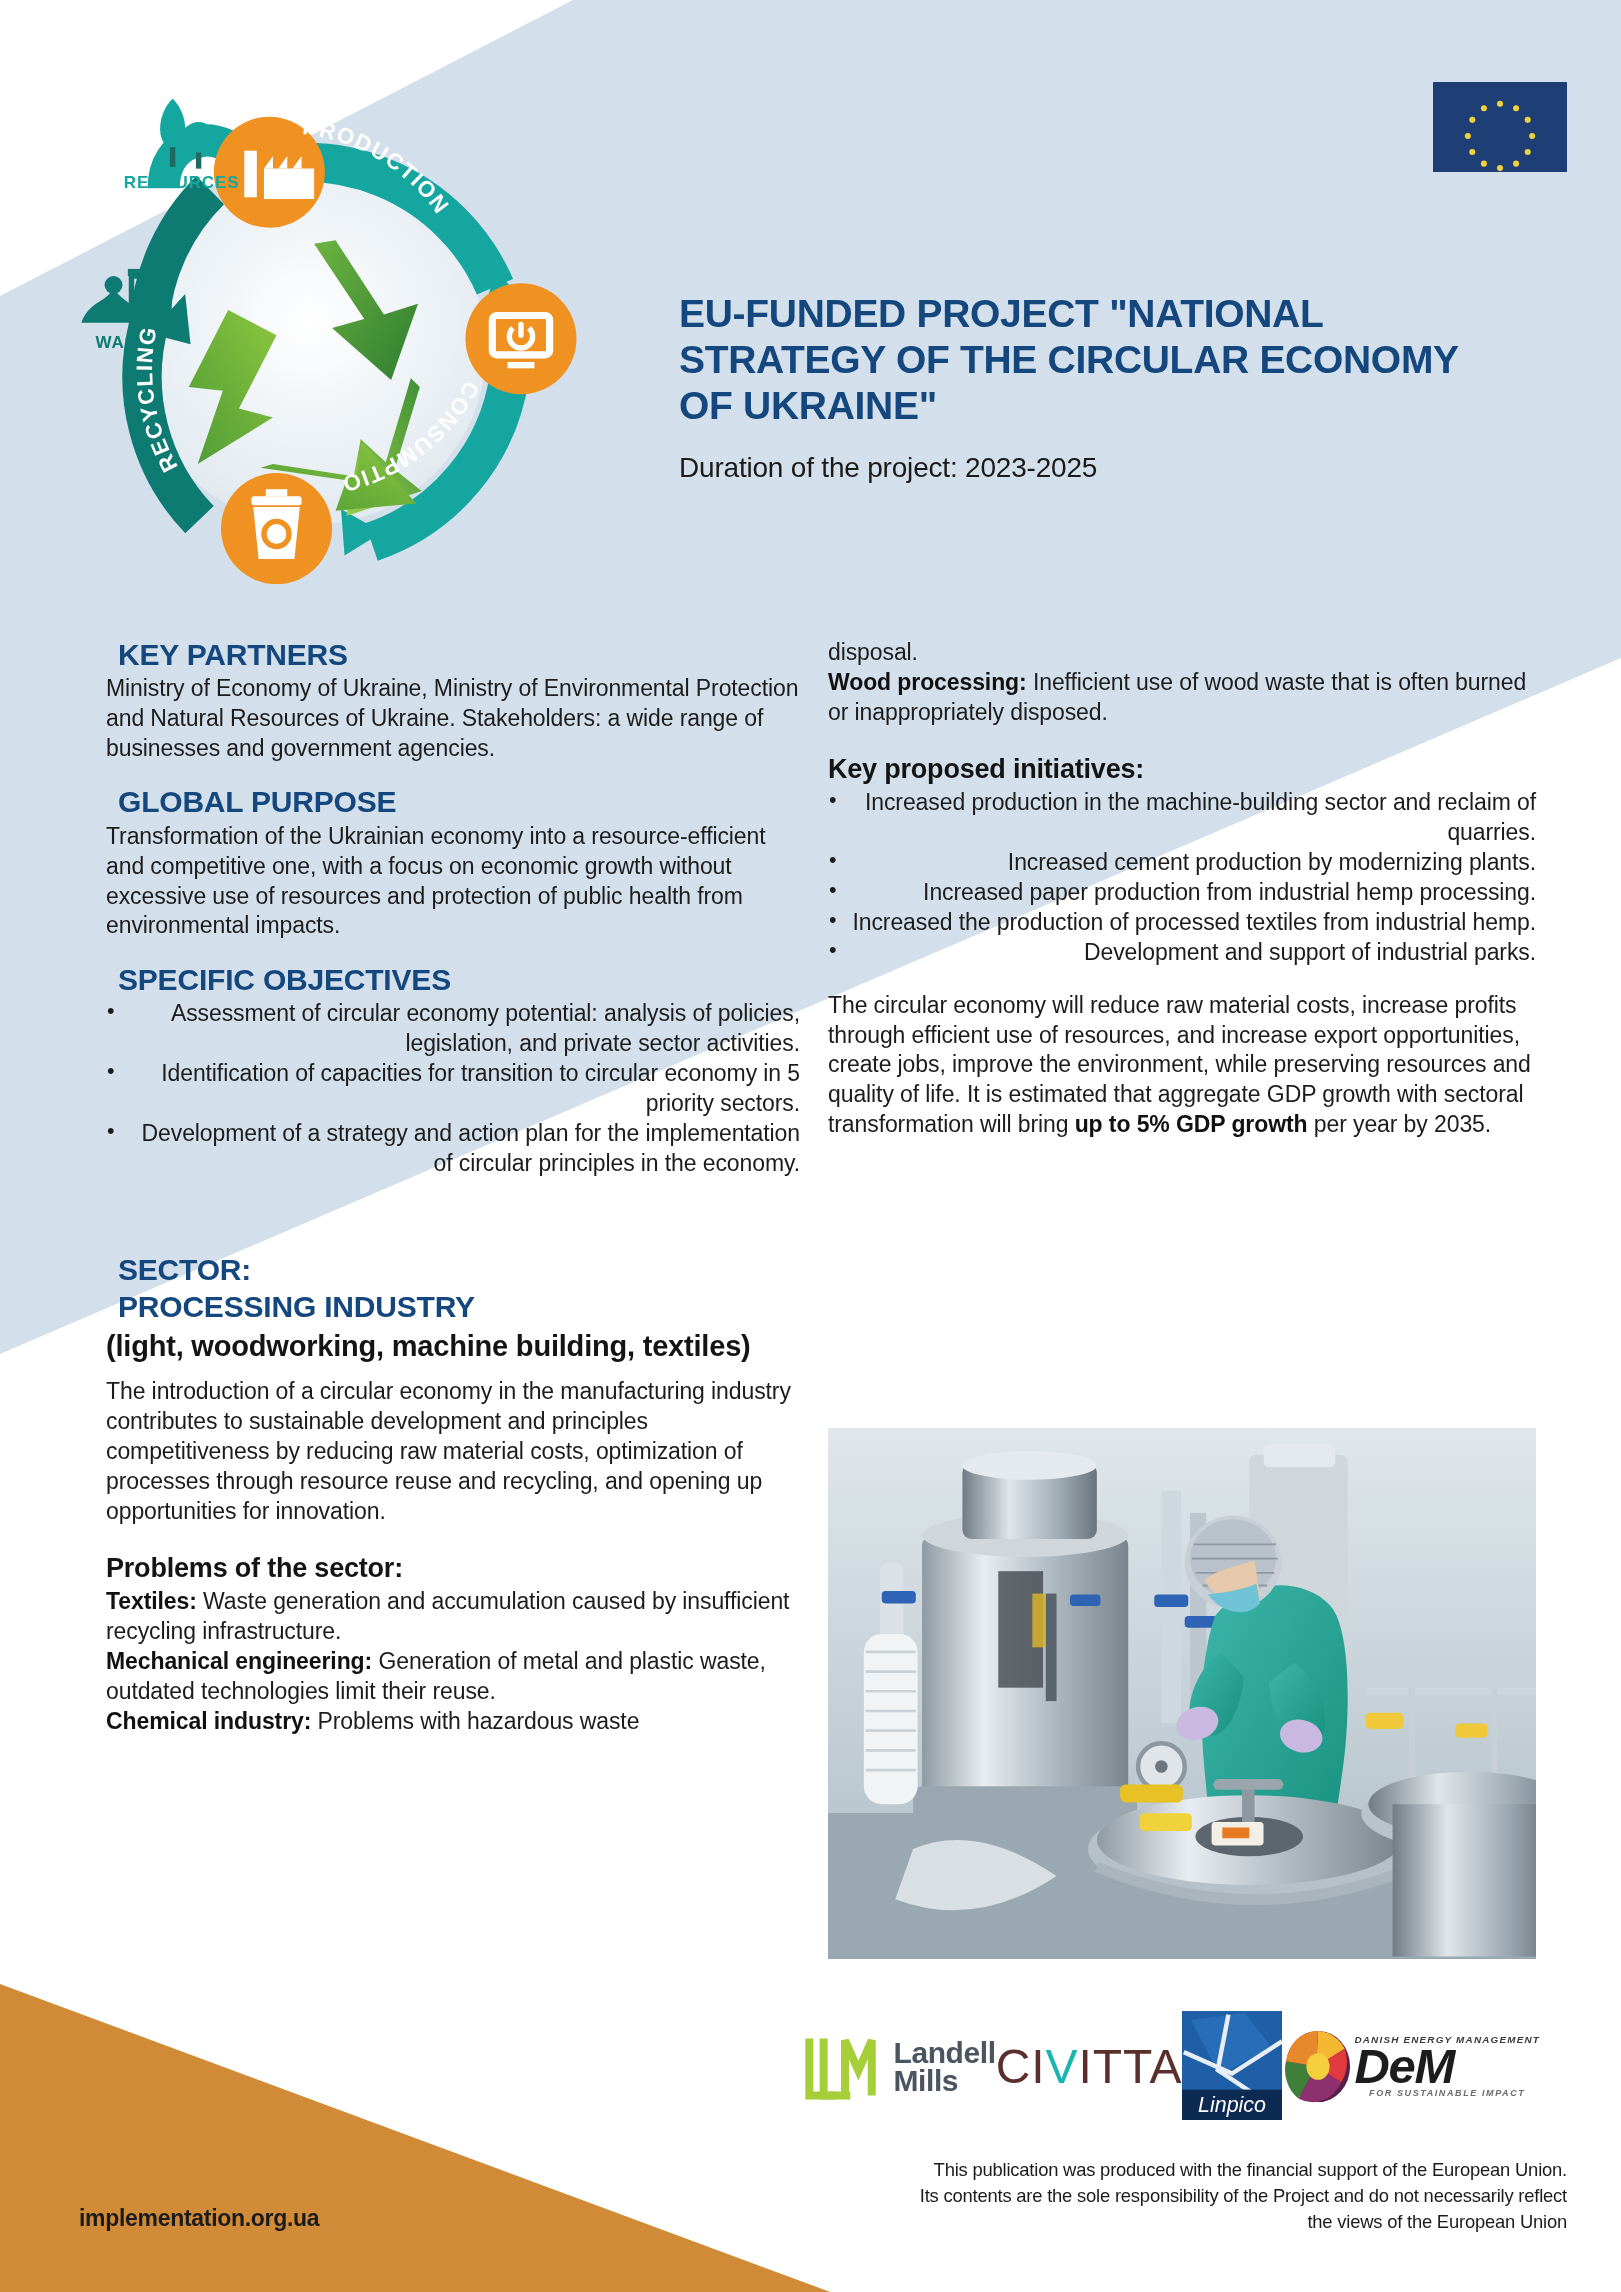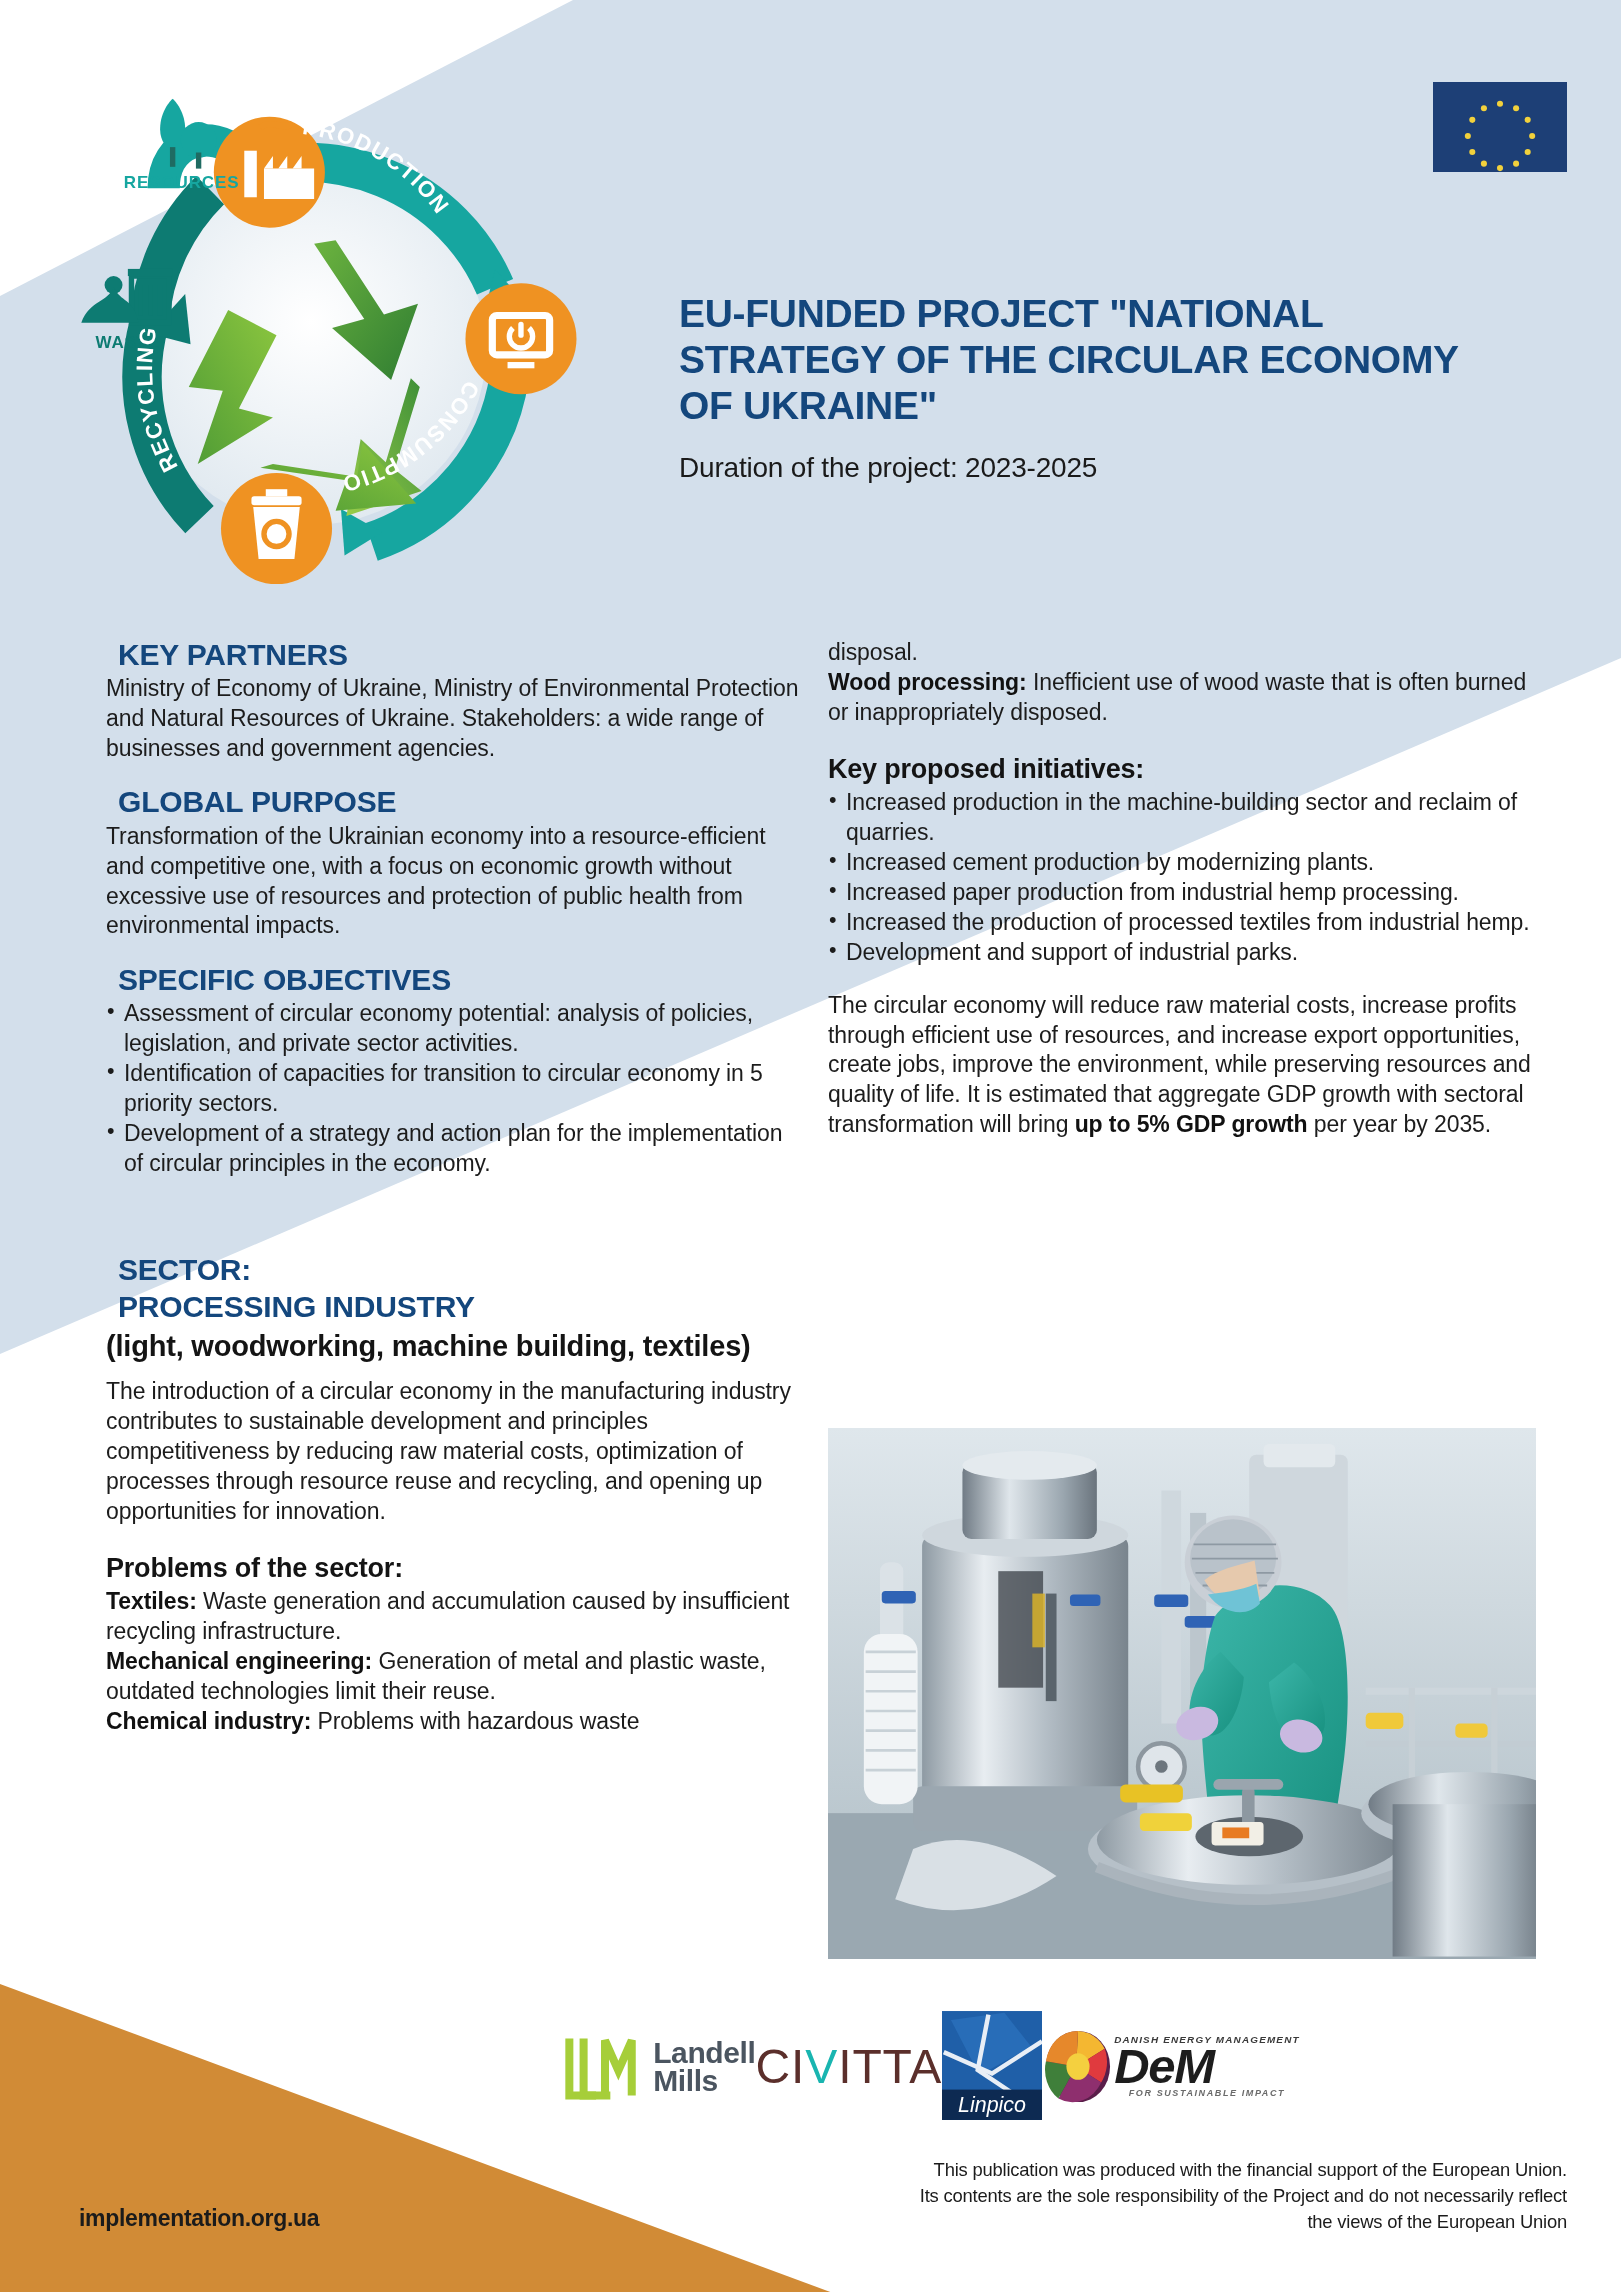"Increased production in the" ul.bul { text-align: none -> right }
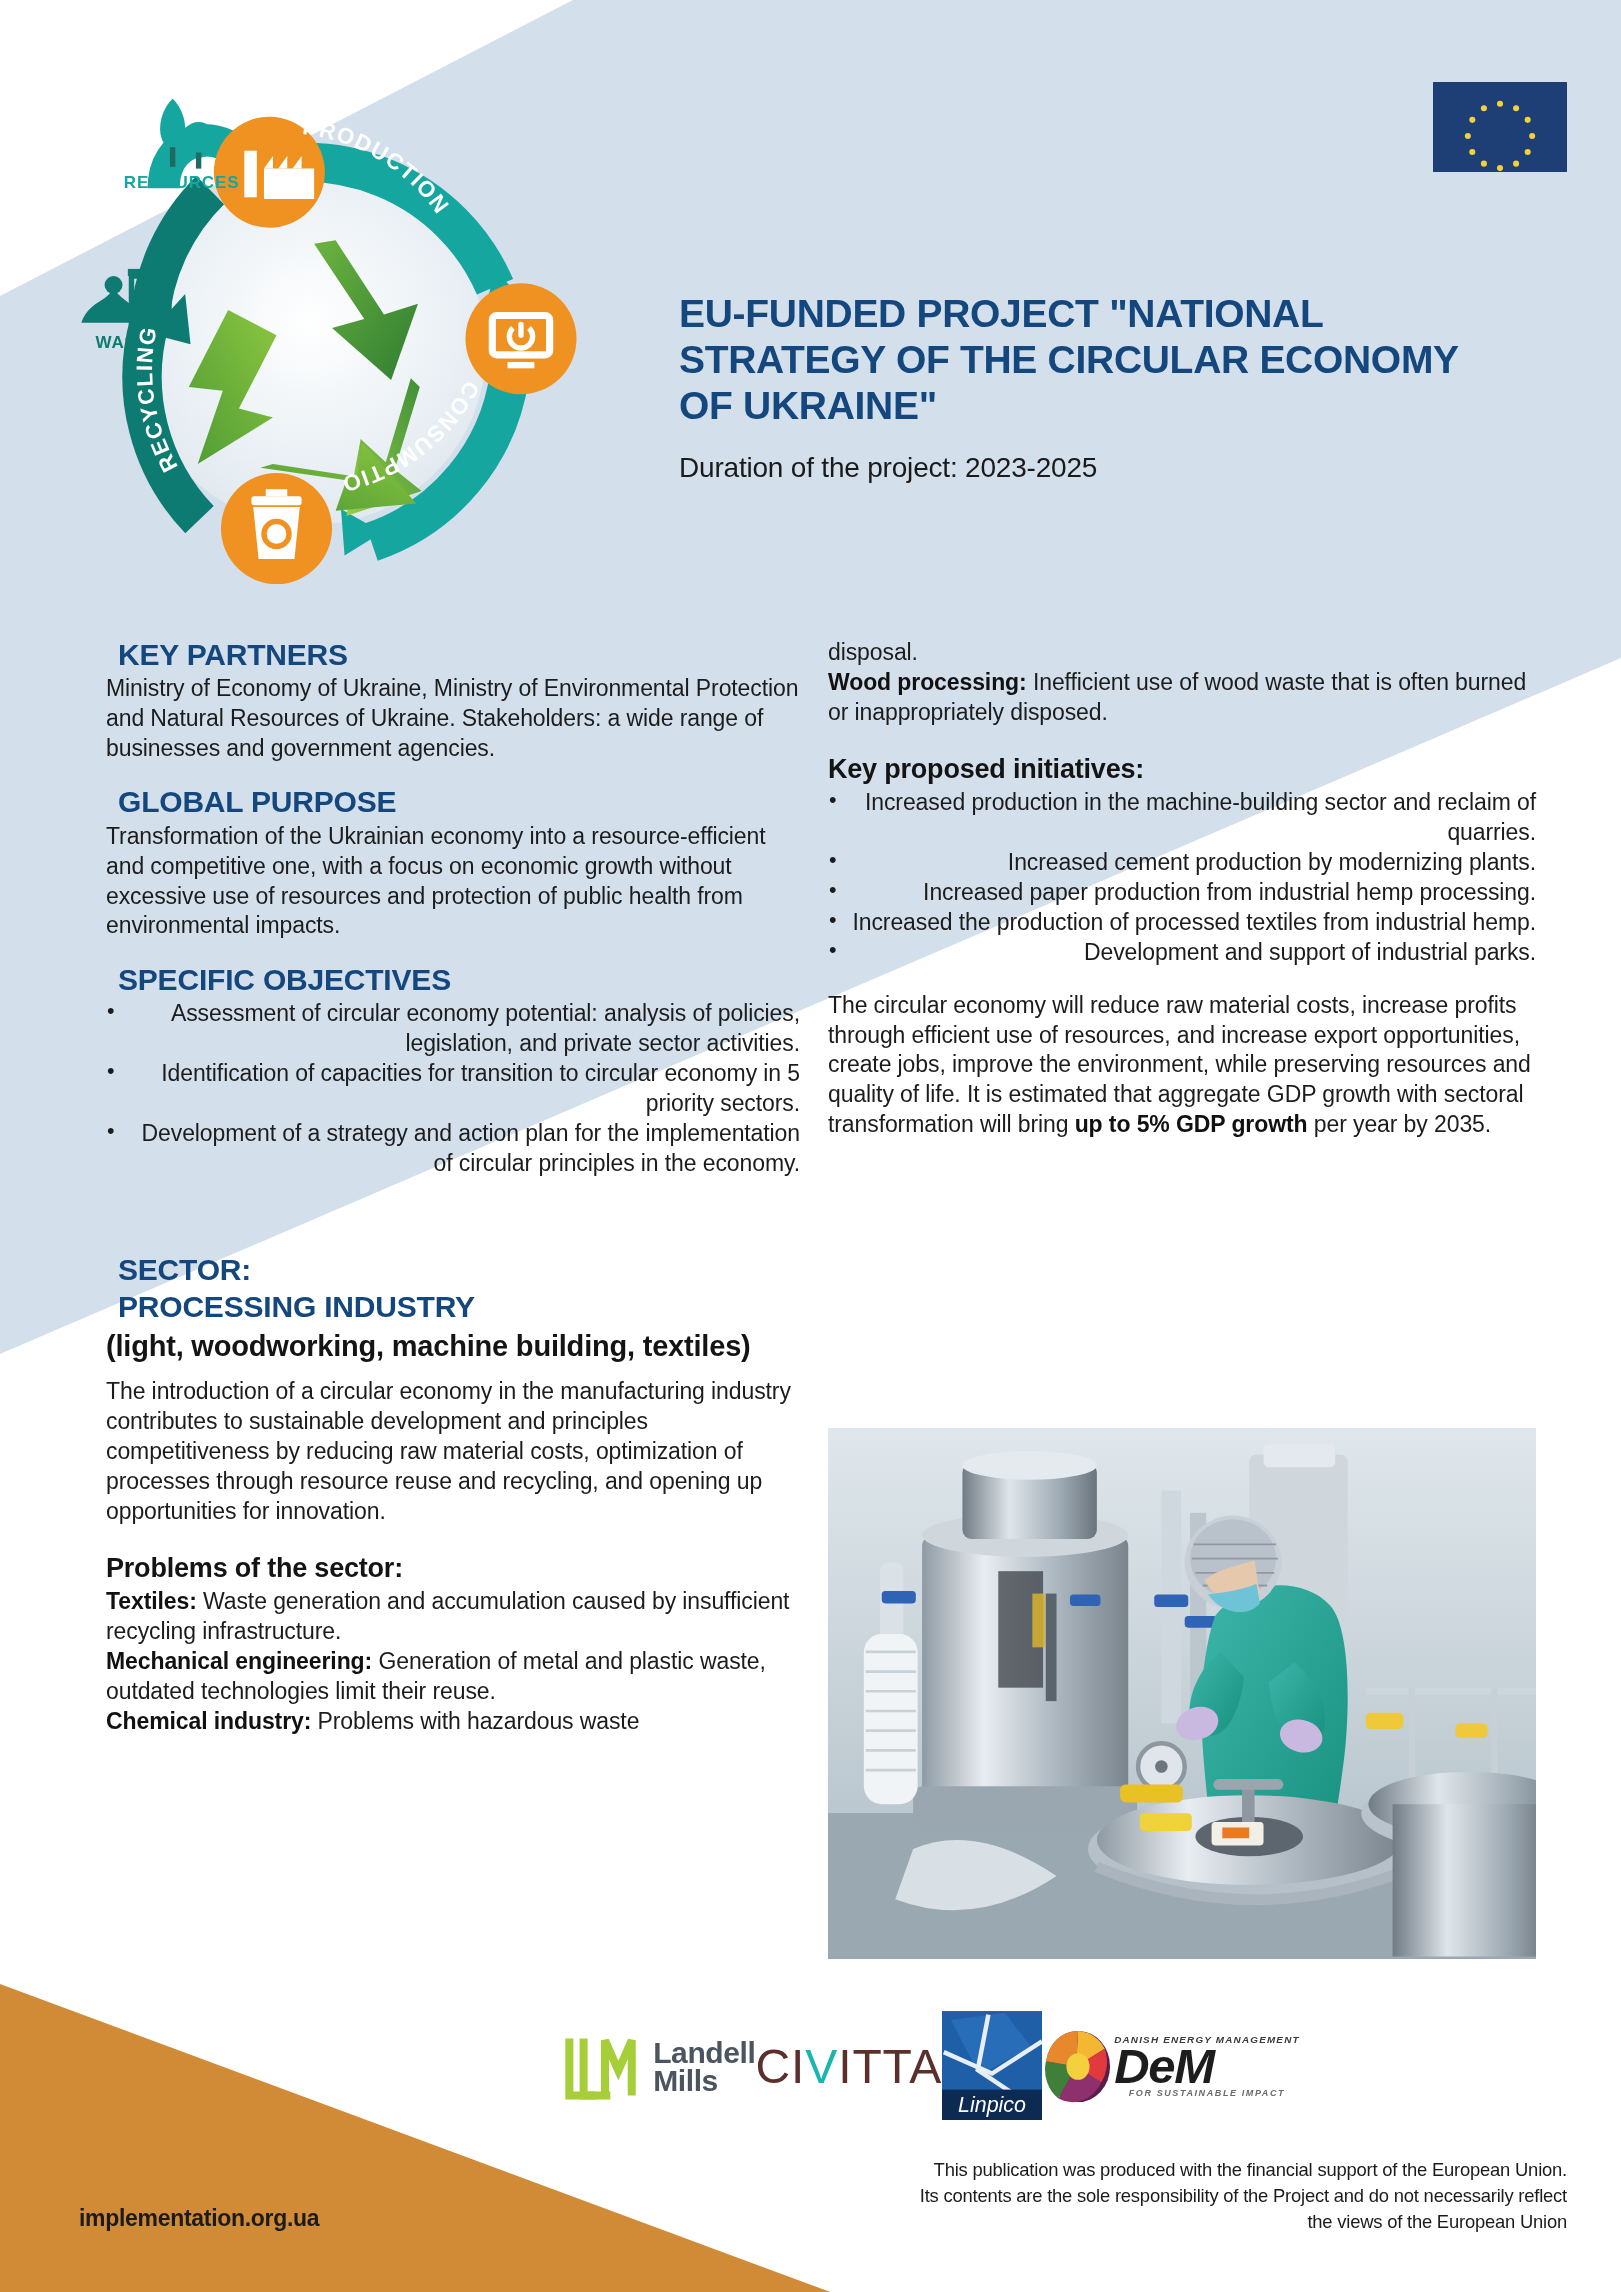"Landell" .logos { justify-content: flex-start -> flex-end }
